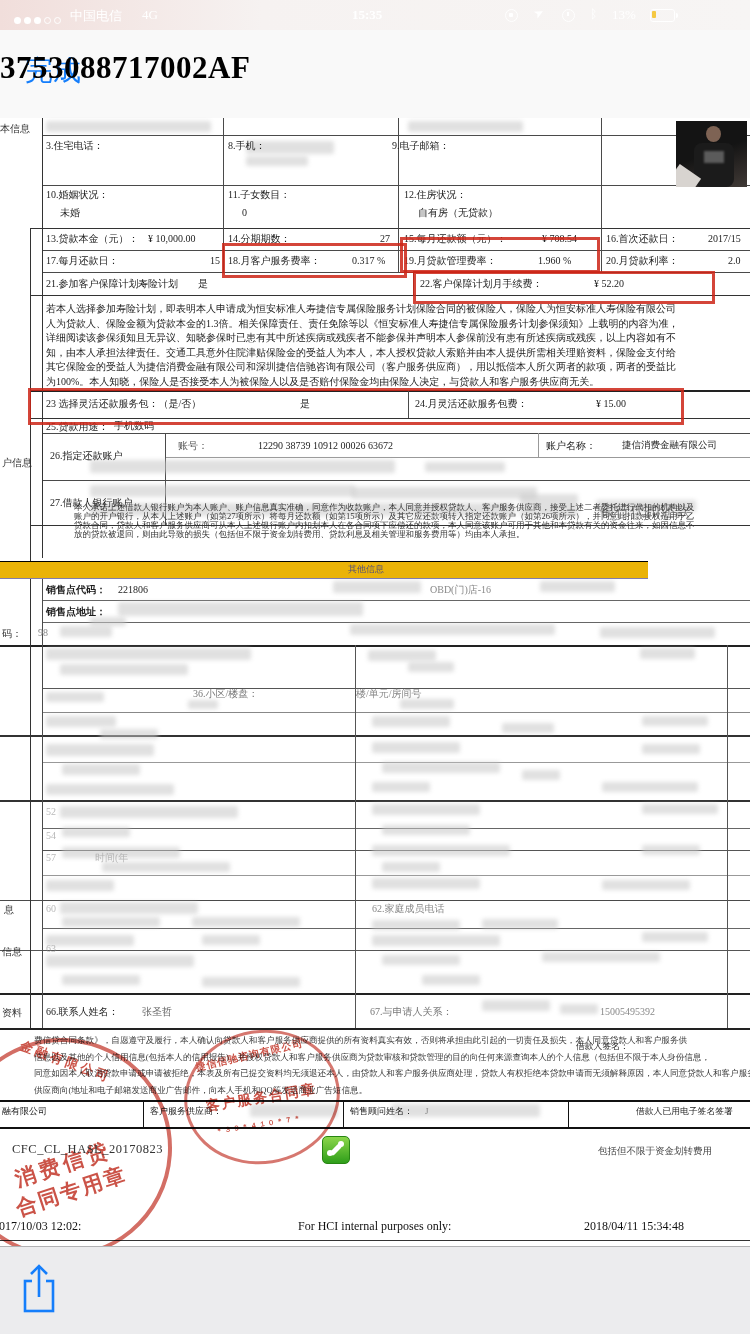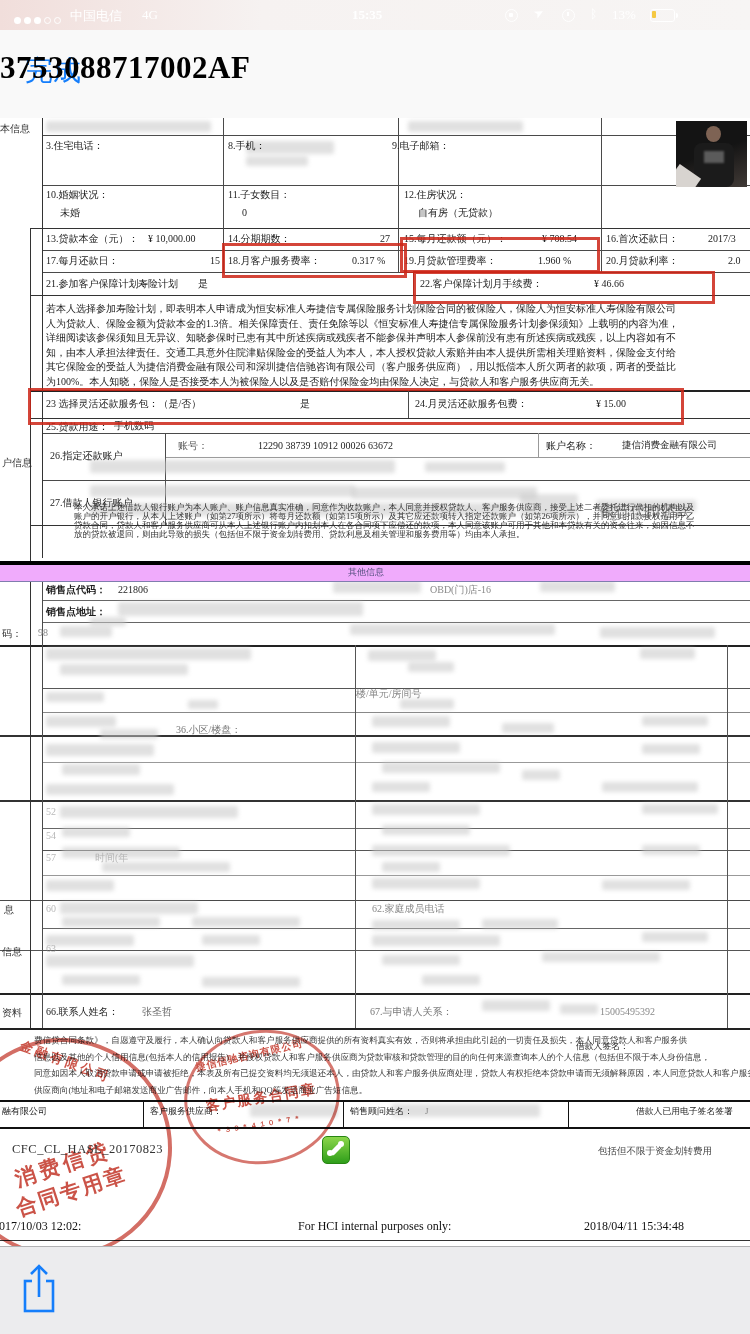"2017/3" span.t { text: 2017/3 -> 2017/15 }
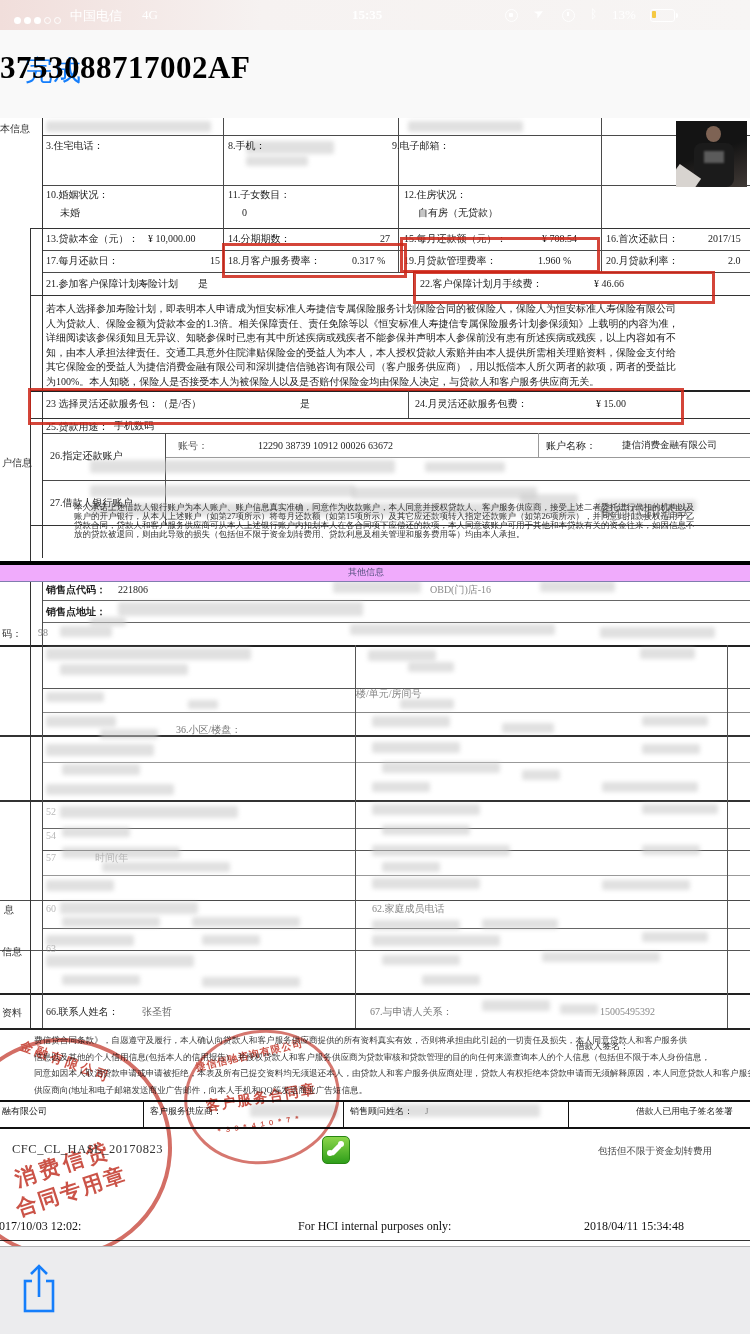"¥ 46.66" span.t { text: 46.66 -> 52.20 }
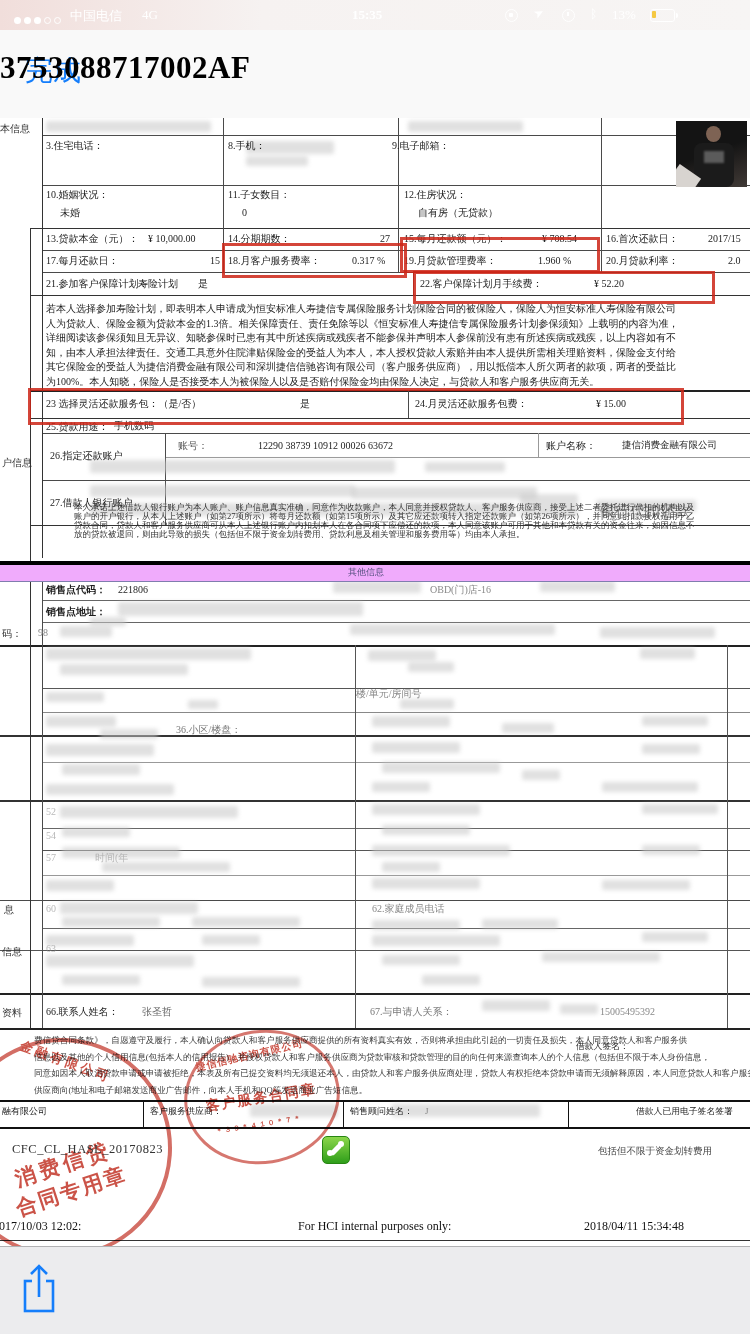"其他信息" div.abs { background: #f0abfc -> #eab308; border-top: 4px solid #000000 -> 1px solid #000000; width: 750px -> 648px }
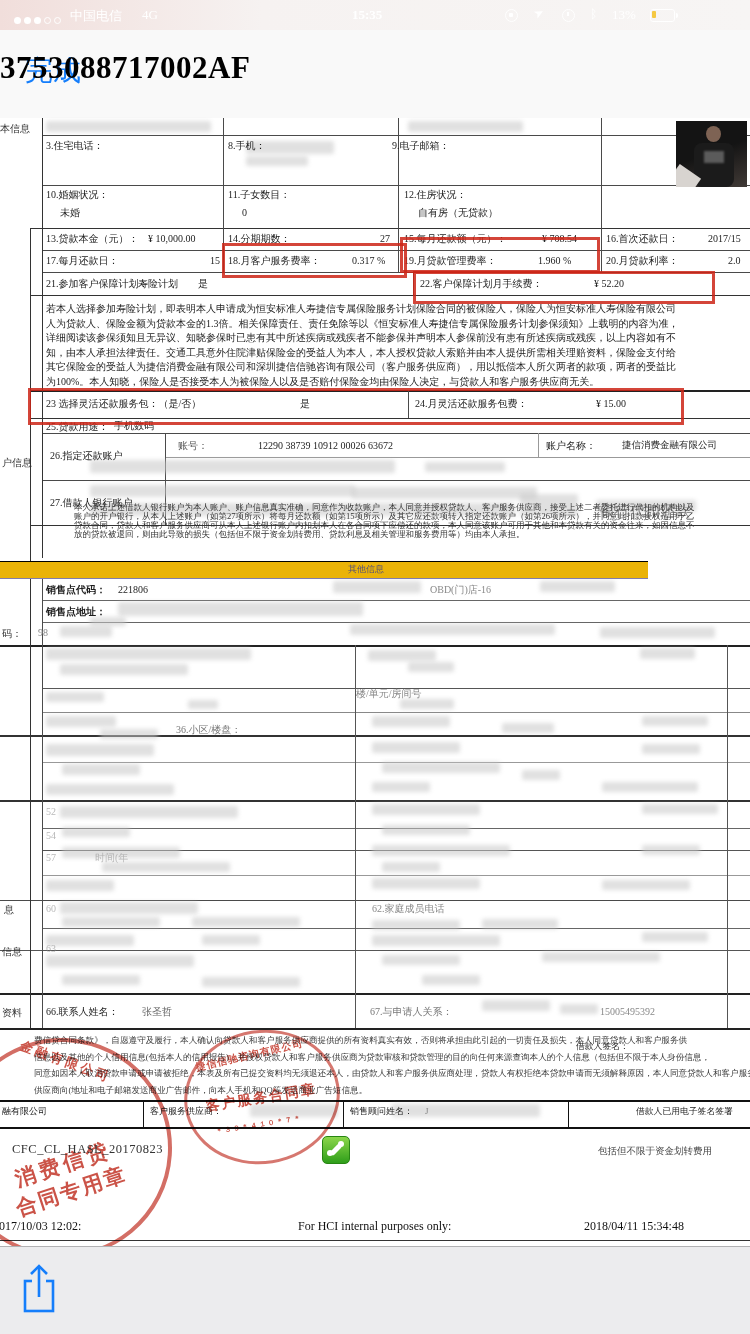"36.小区/楼盘：" span.t { left: 176px -> 193px; margin-top: 36px -> none }
